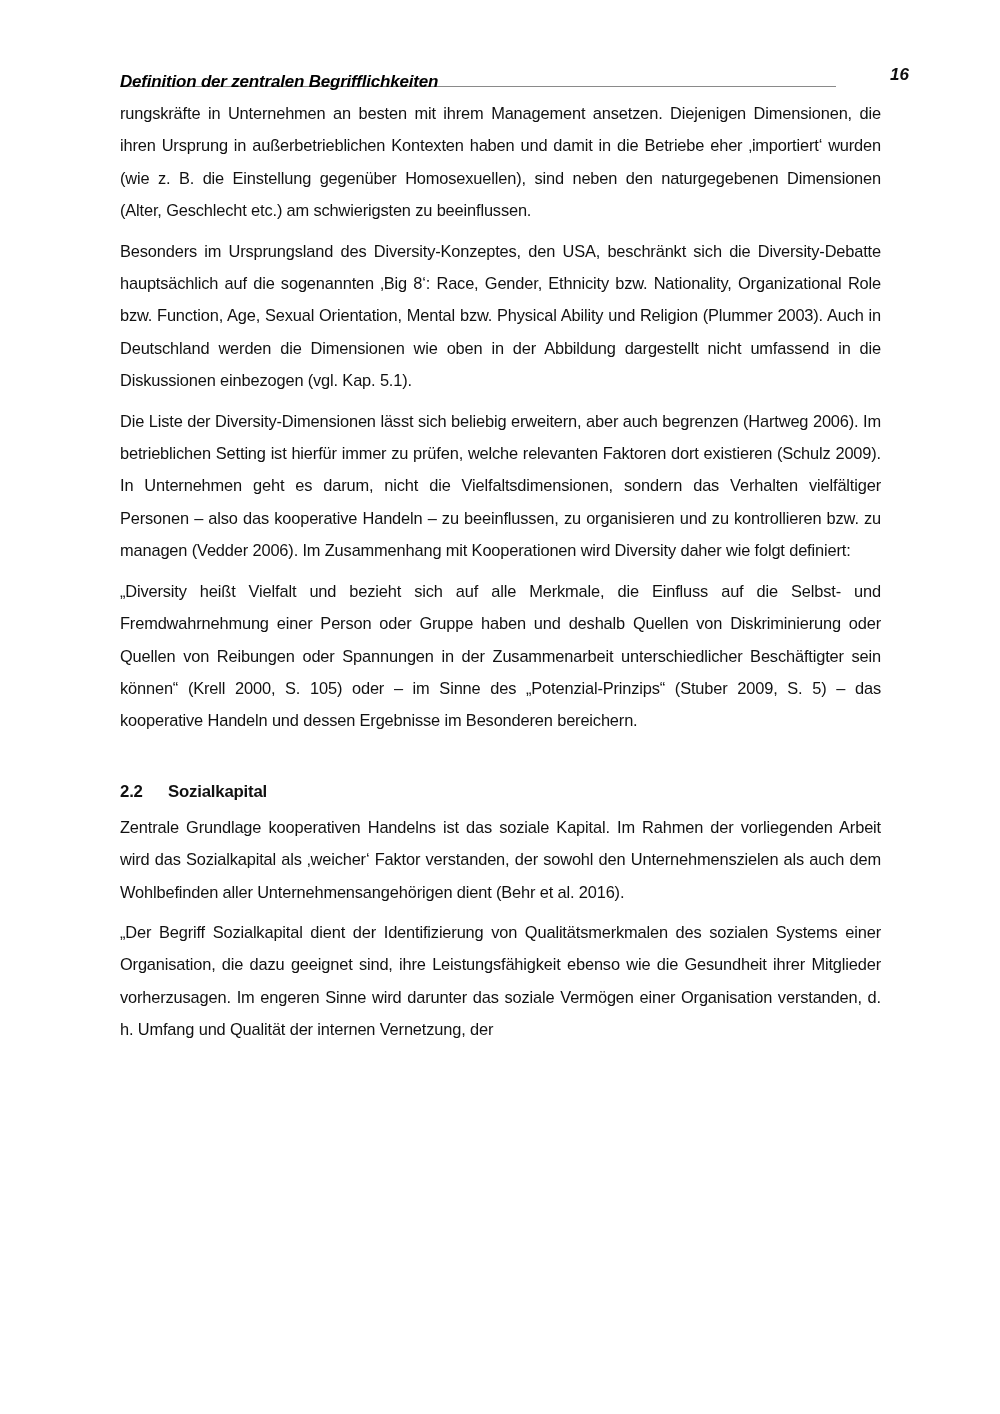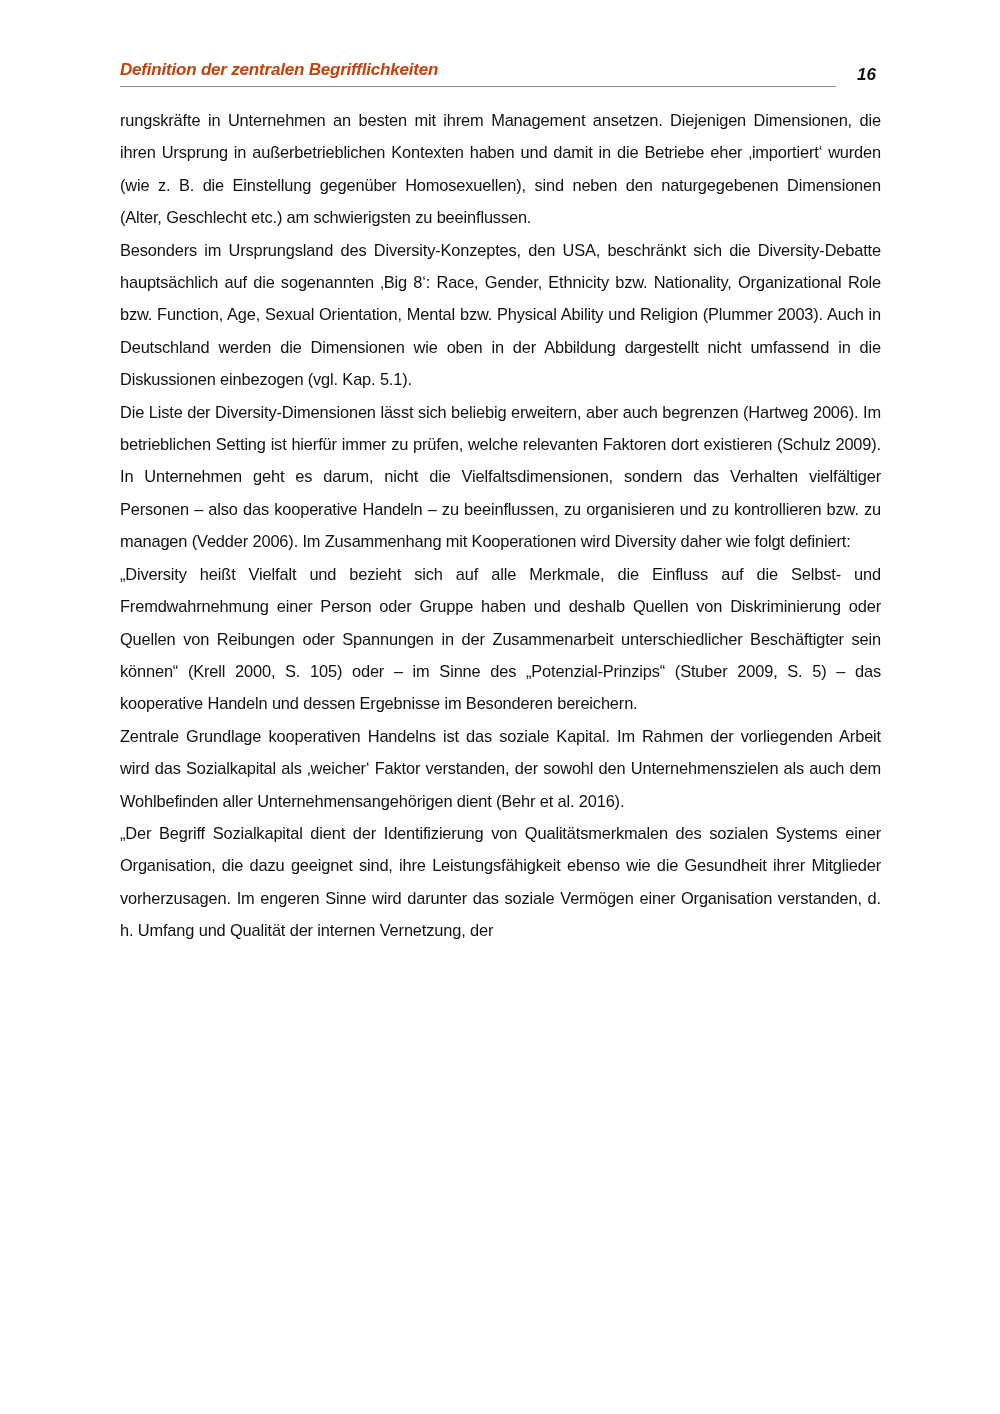"Definition der zentralen" .header-title { color: #c2410c -> #000000; top: 0 -> 12px }
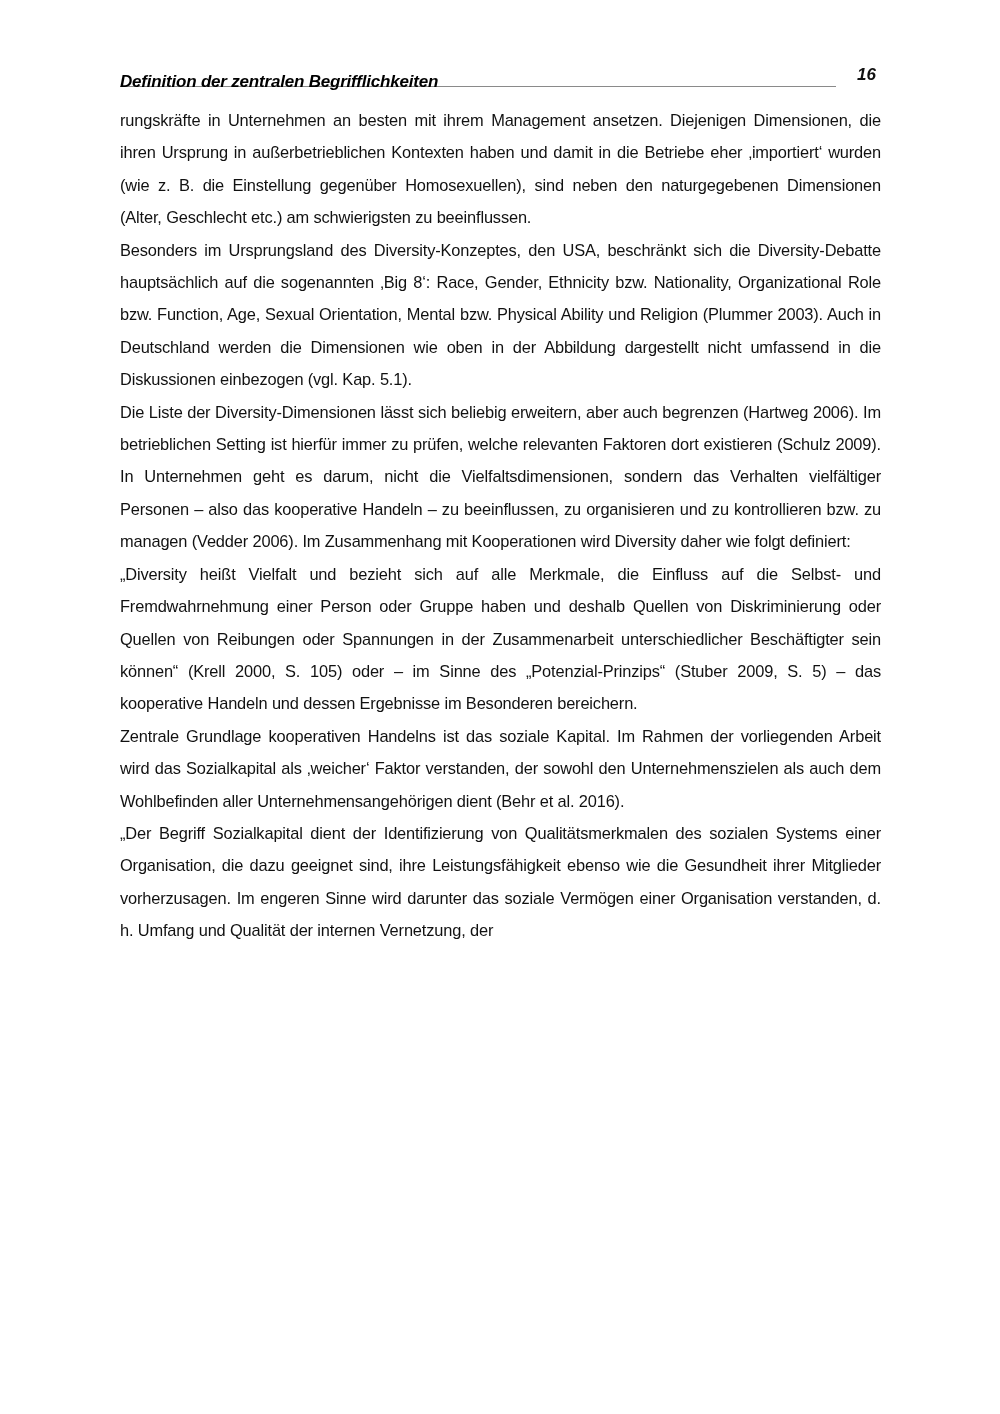"16" .page-number { left: 857px -> 890px }
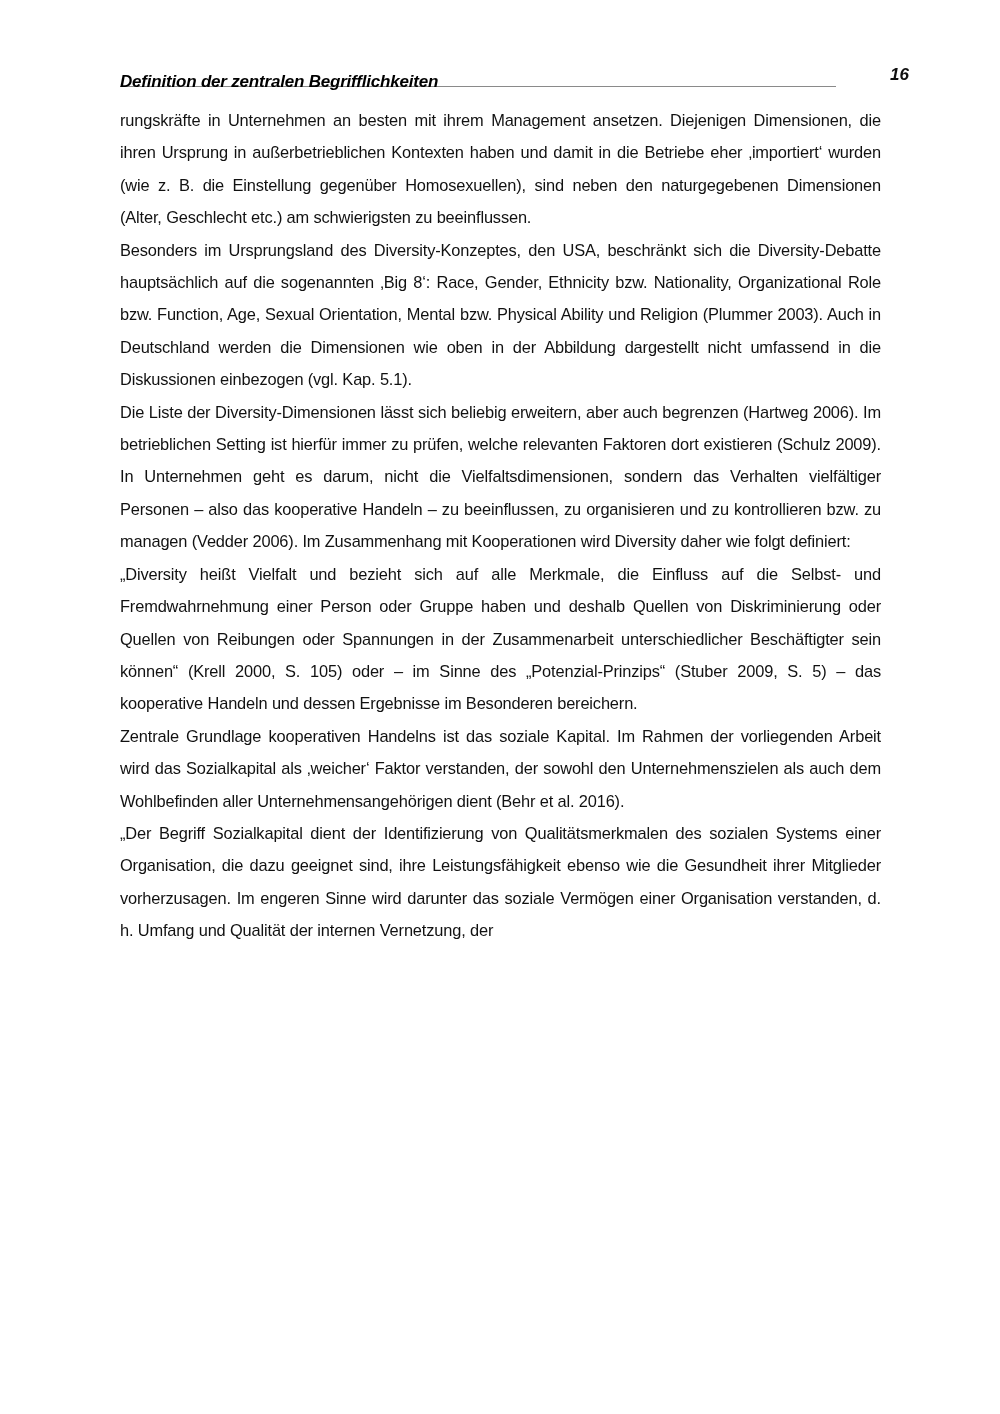"rungskräfte in Unternehmen an besten" .content { top: 104px -> 97px }
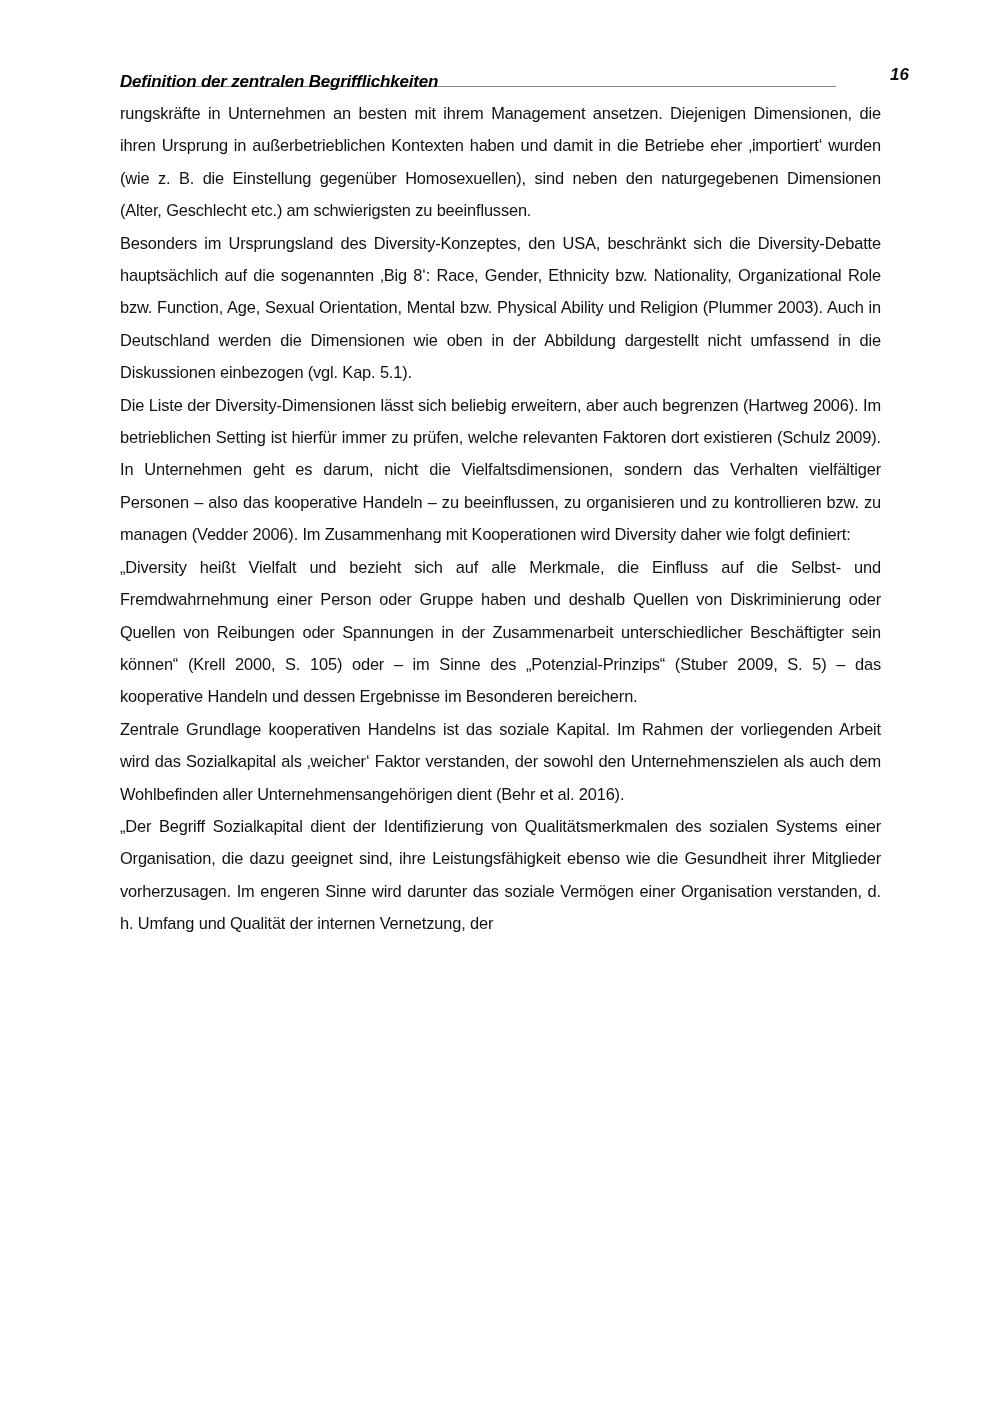"Besonders im Ursprungsland des" .para + .para { margin-top: 0 -> 8px }
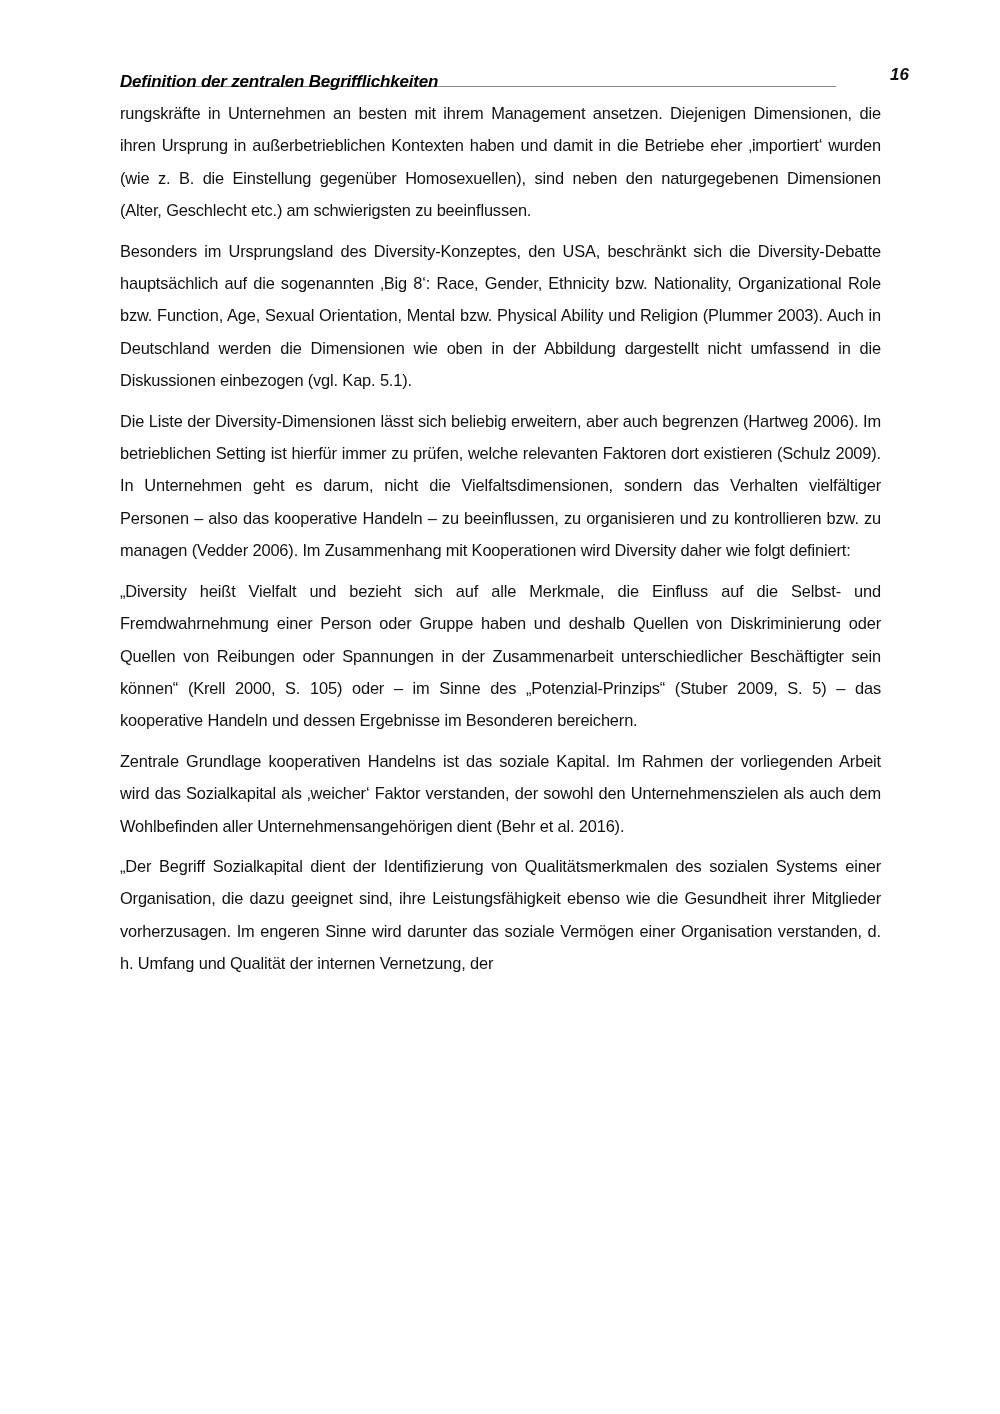"2.2 Sozialkapital" h2.section-heading { html: none -> <h2> <span>2.2</span><span>Sozialkapital</span> </h2> }
